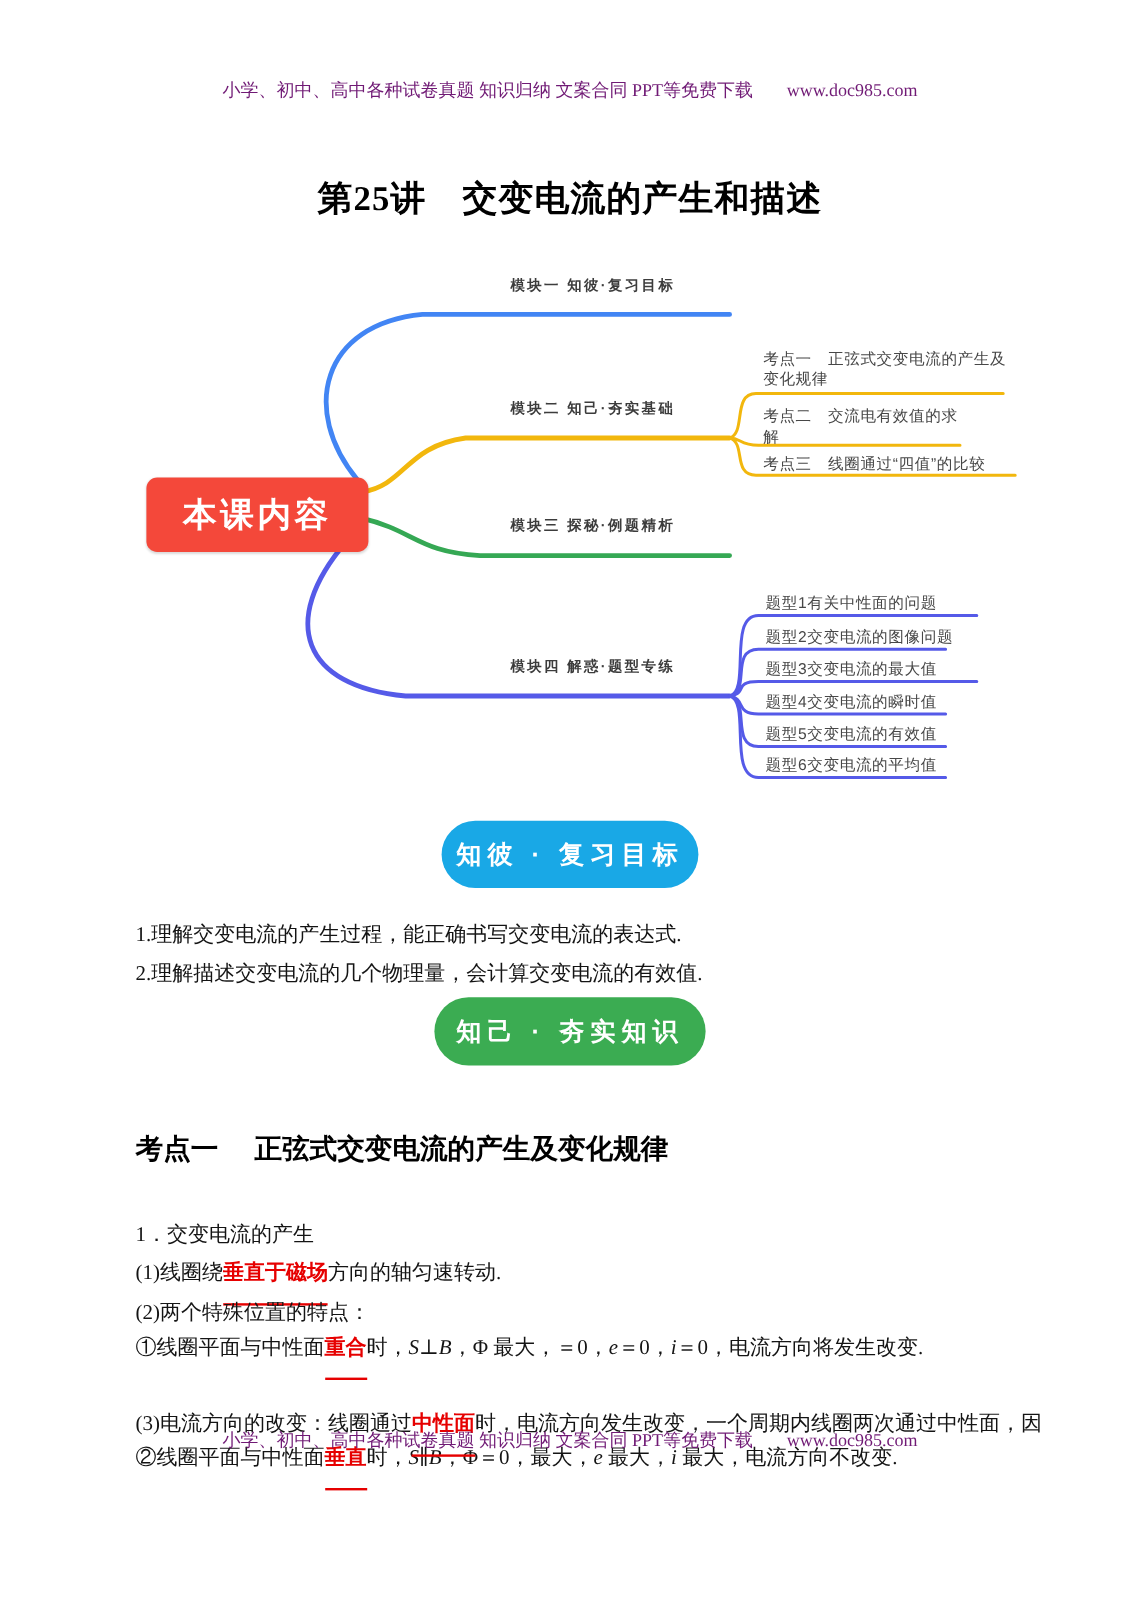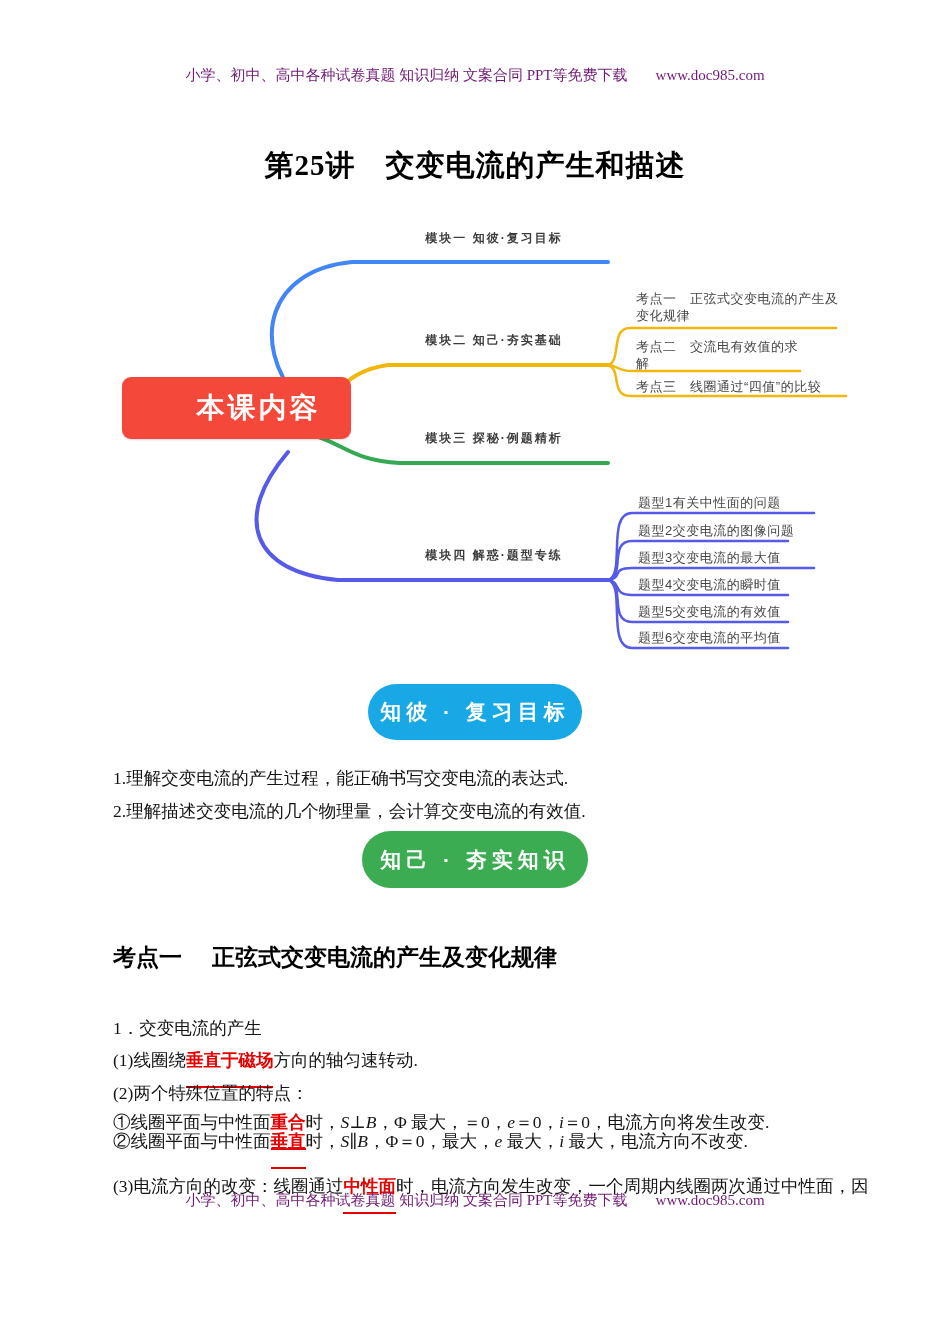"本课内容" .root-node { padding-left: 44px -> none; top: 167px -> 188px }
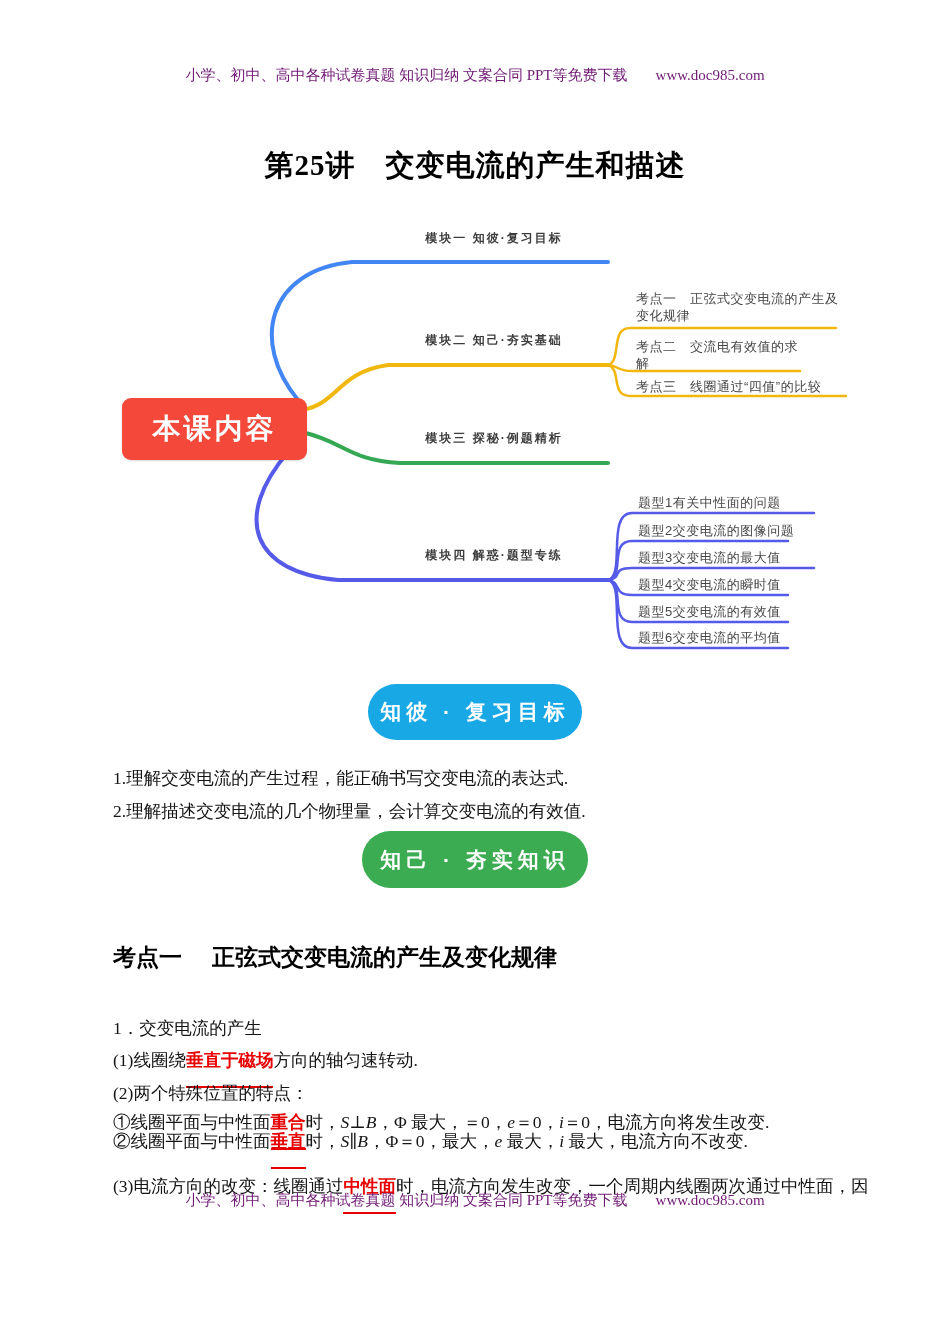"②线圈平面与中性面垂直时，S∥B，Φ＝0，最大，e 最大，i" div.textline { top: 1129px -> 1202px }
